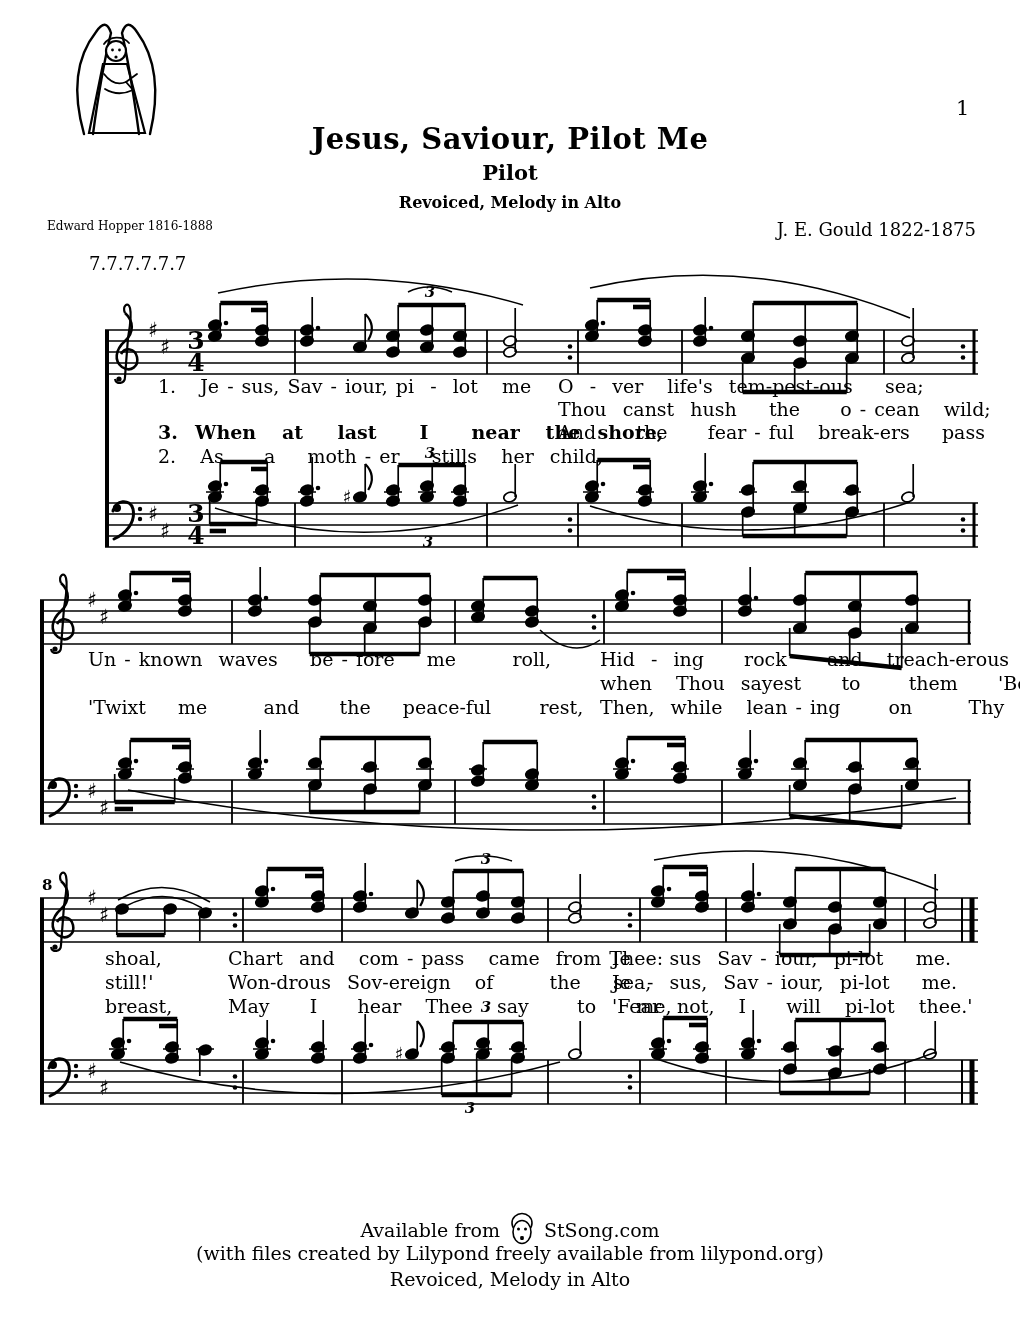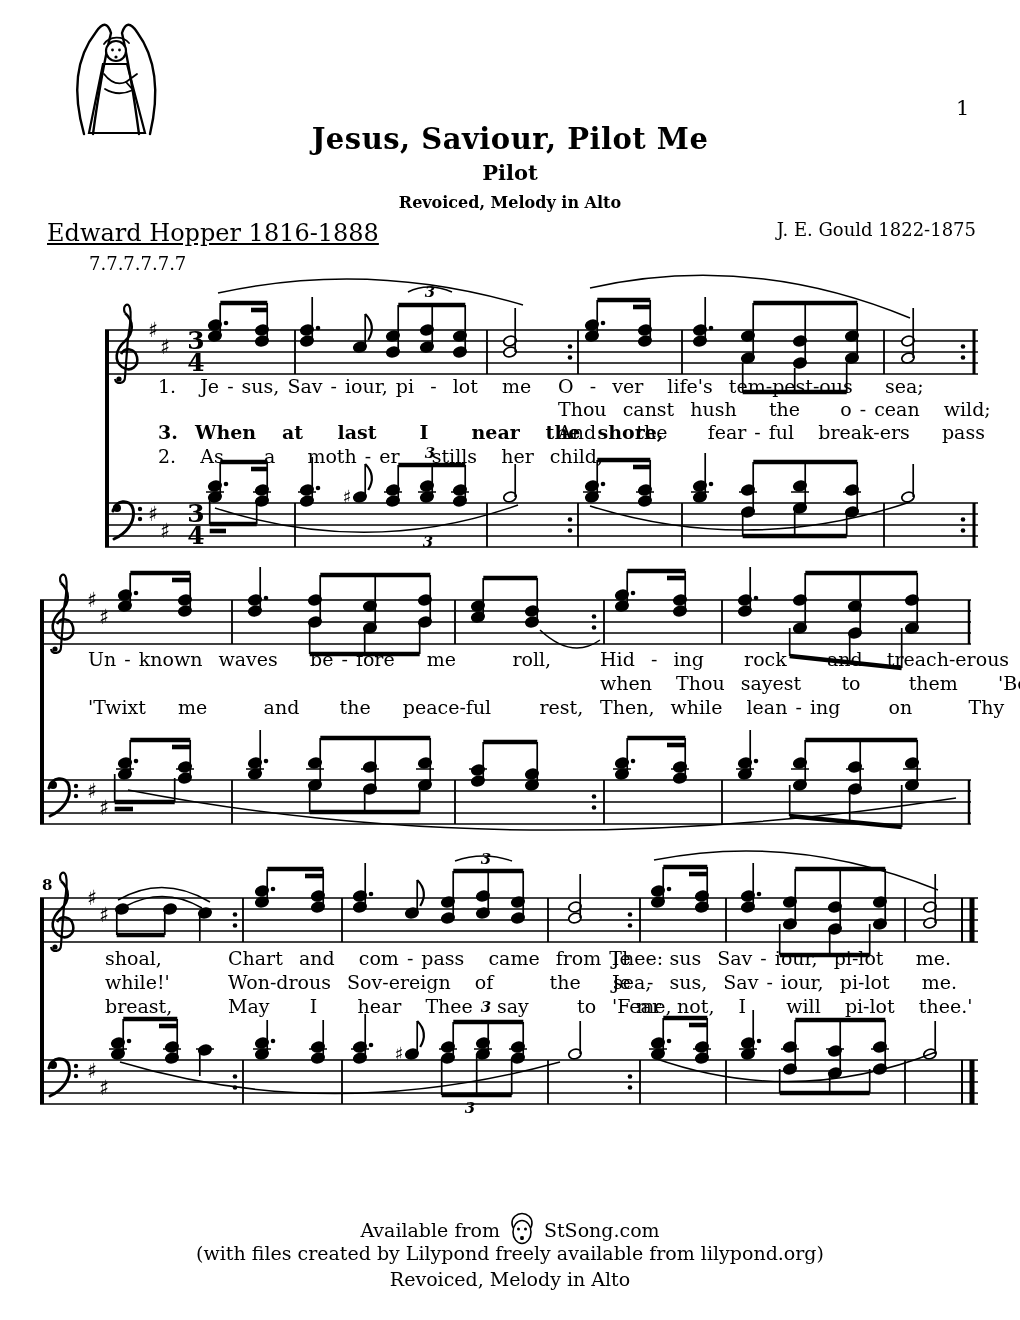"Edward Hopper 1816-1888" #lyricist { font-size: 24px -> 12px; text-decoration: underline -> none }
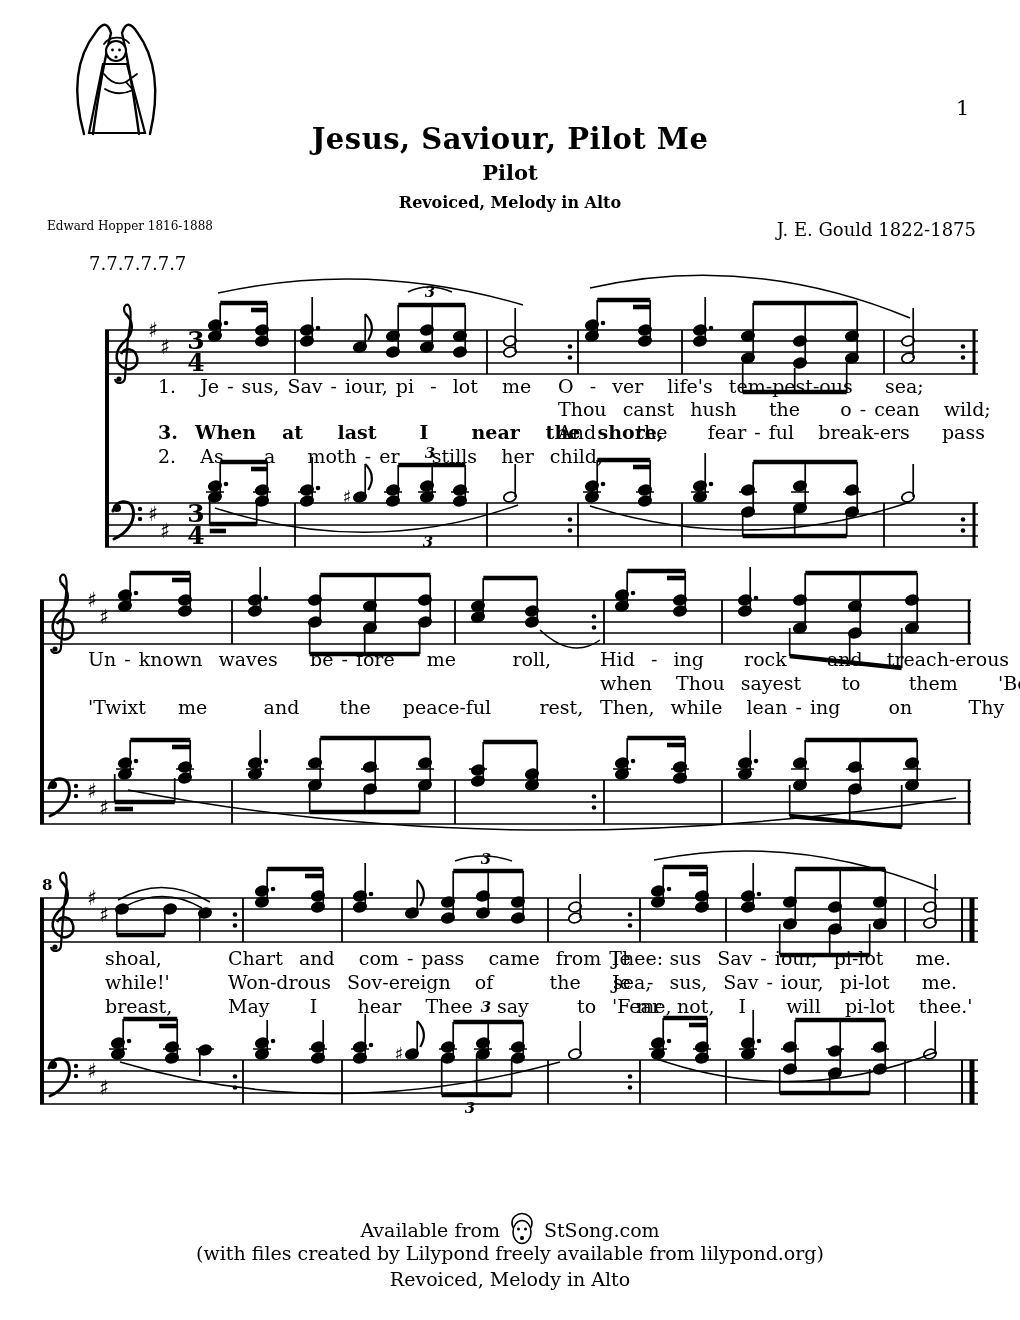"while!'" div.abs { text: while -> still }
